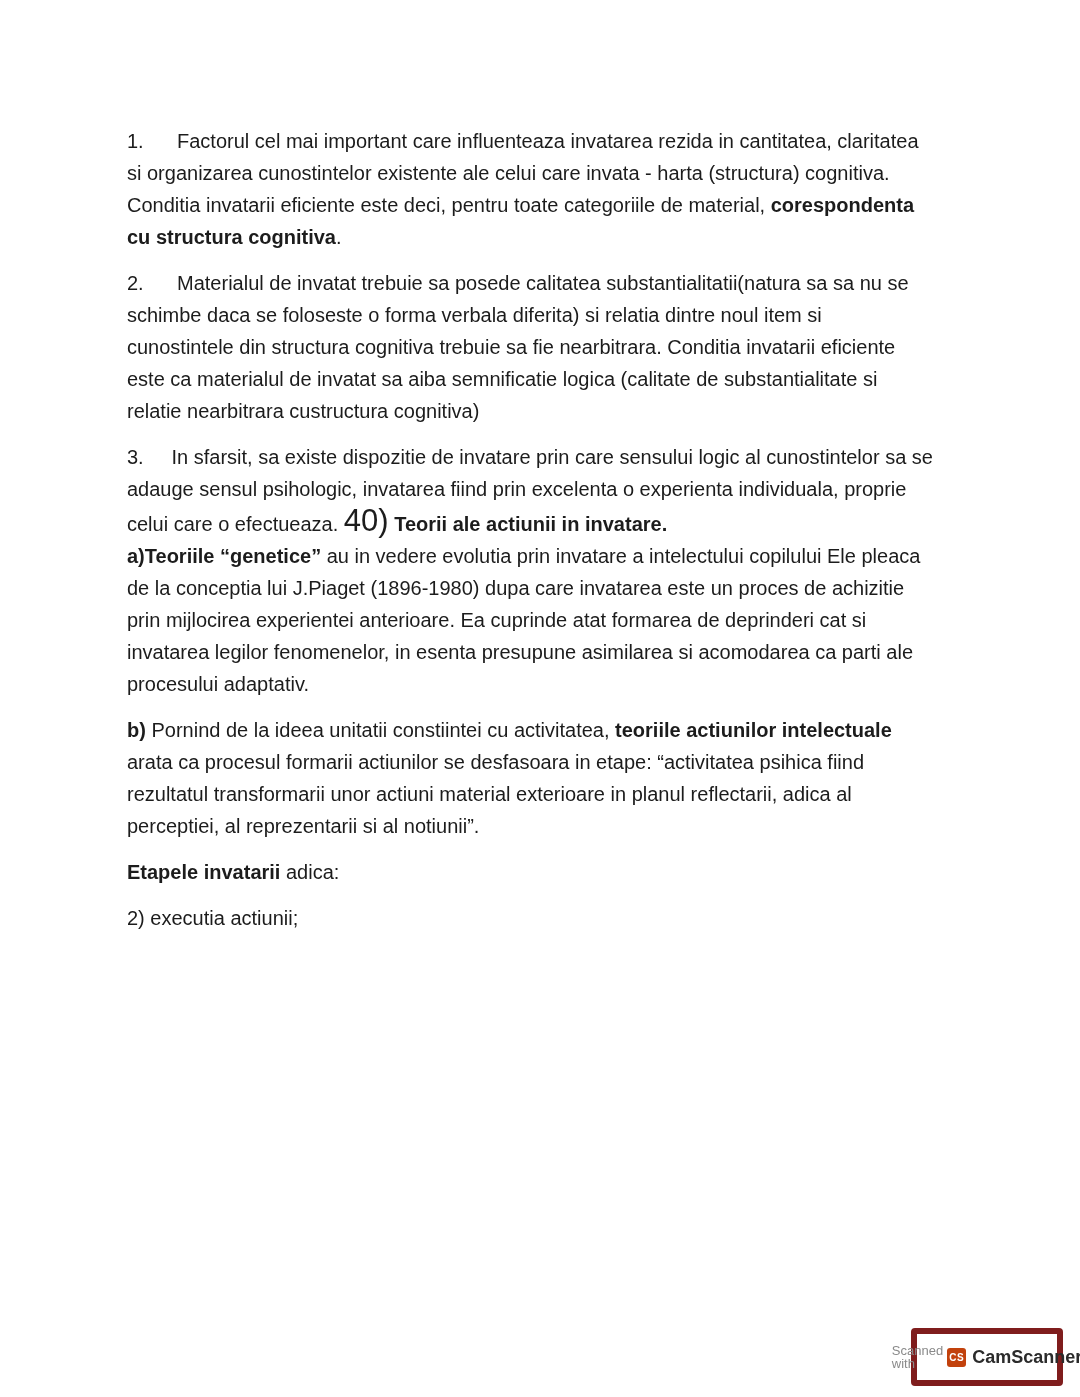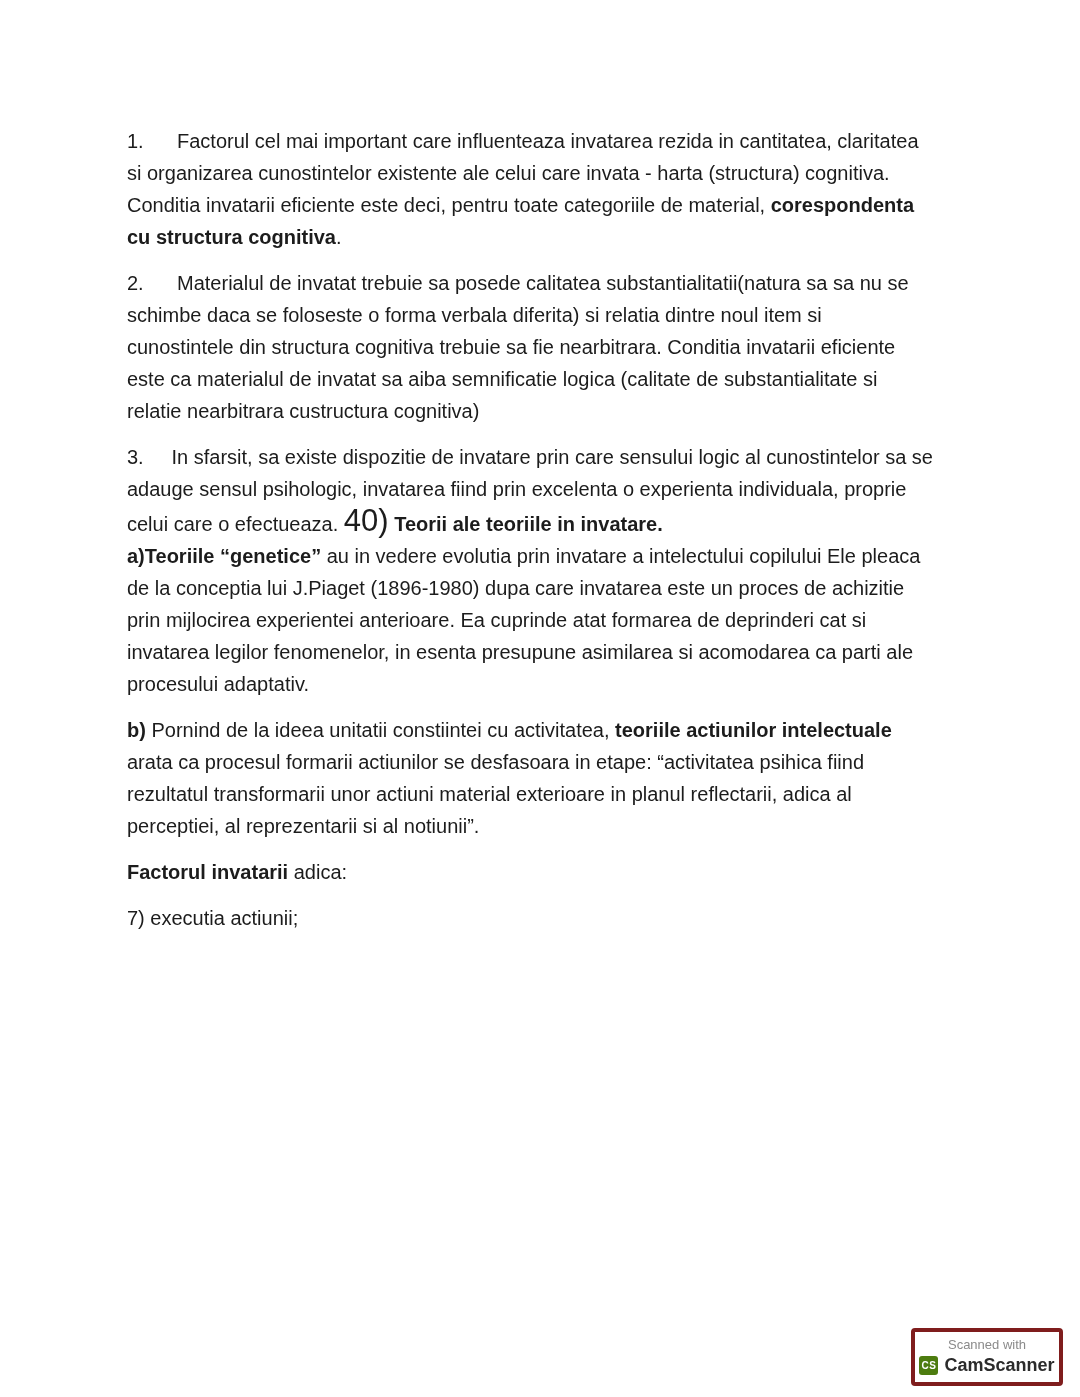"Teorii ale teoriile in invatare." span.bold { text: teoriile -> actiunii }
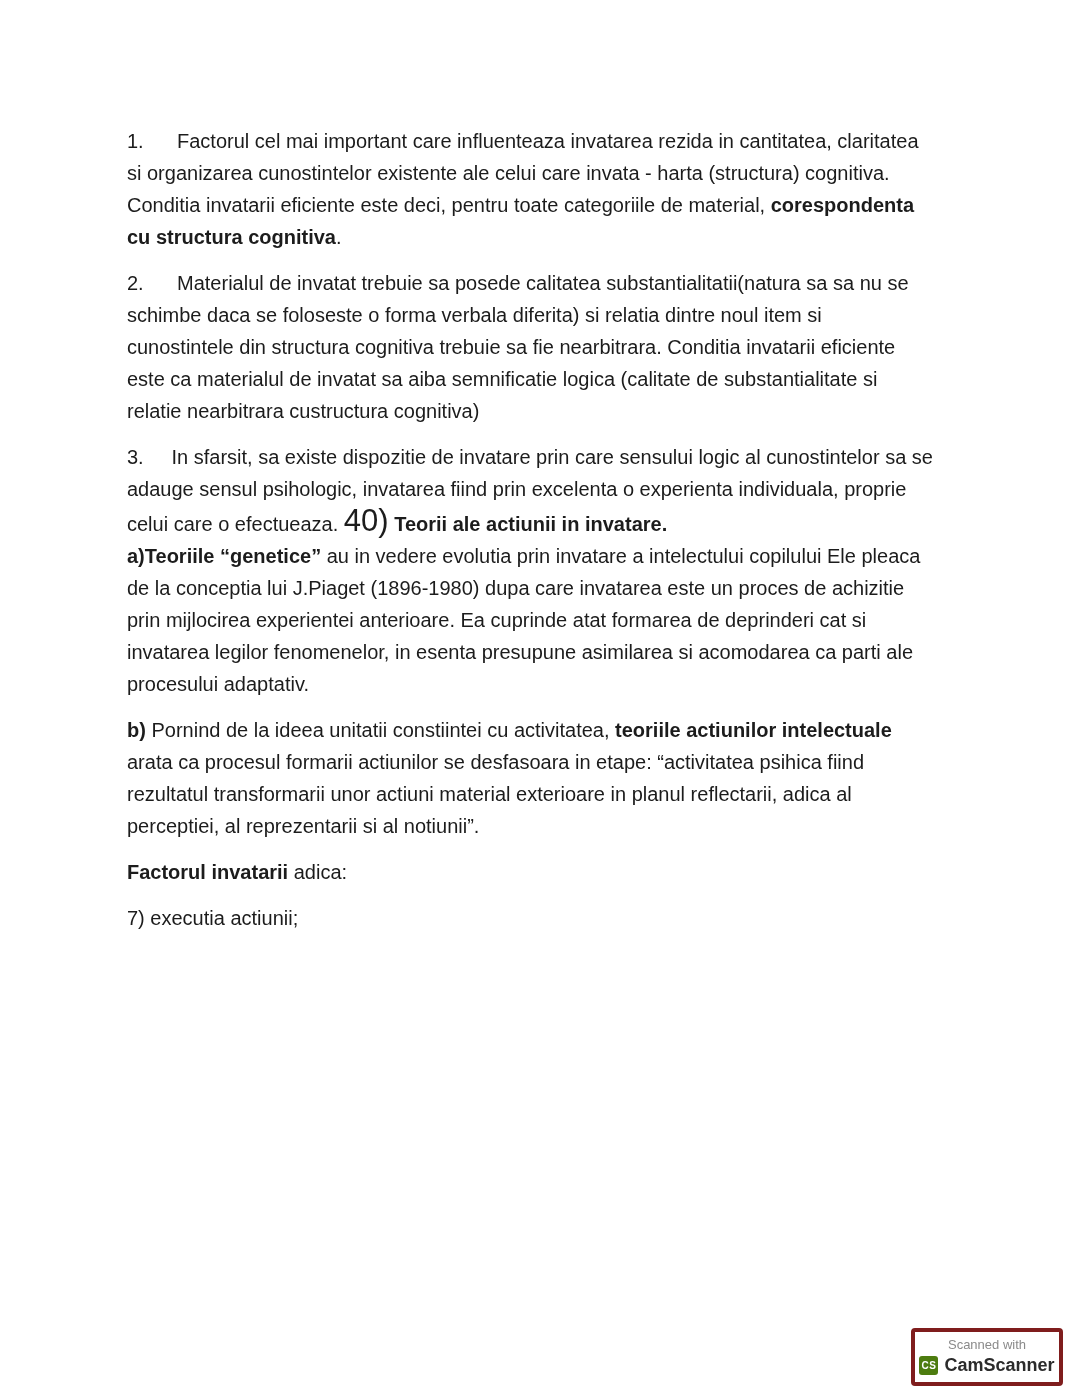"Factorul invatarii" span.bold { text: Factorul -> Etapele }
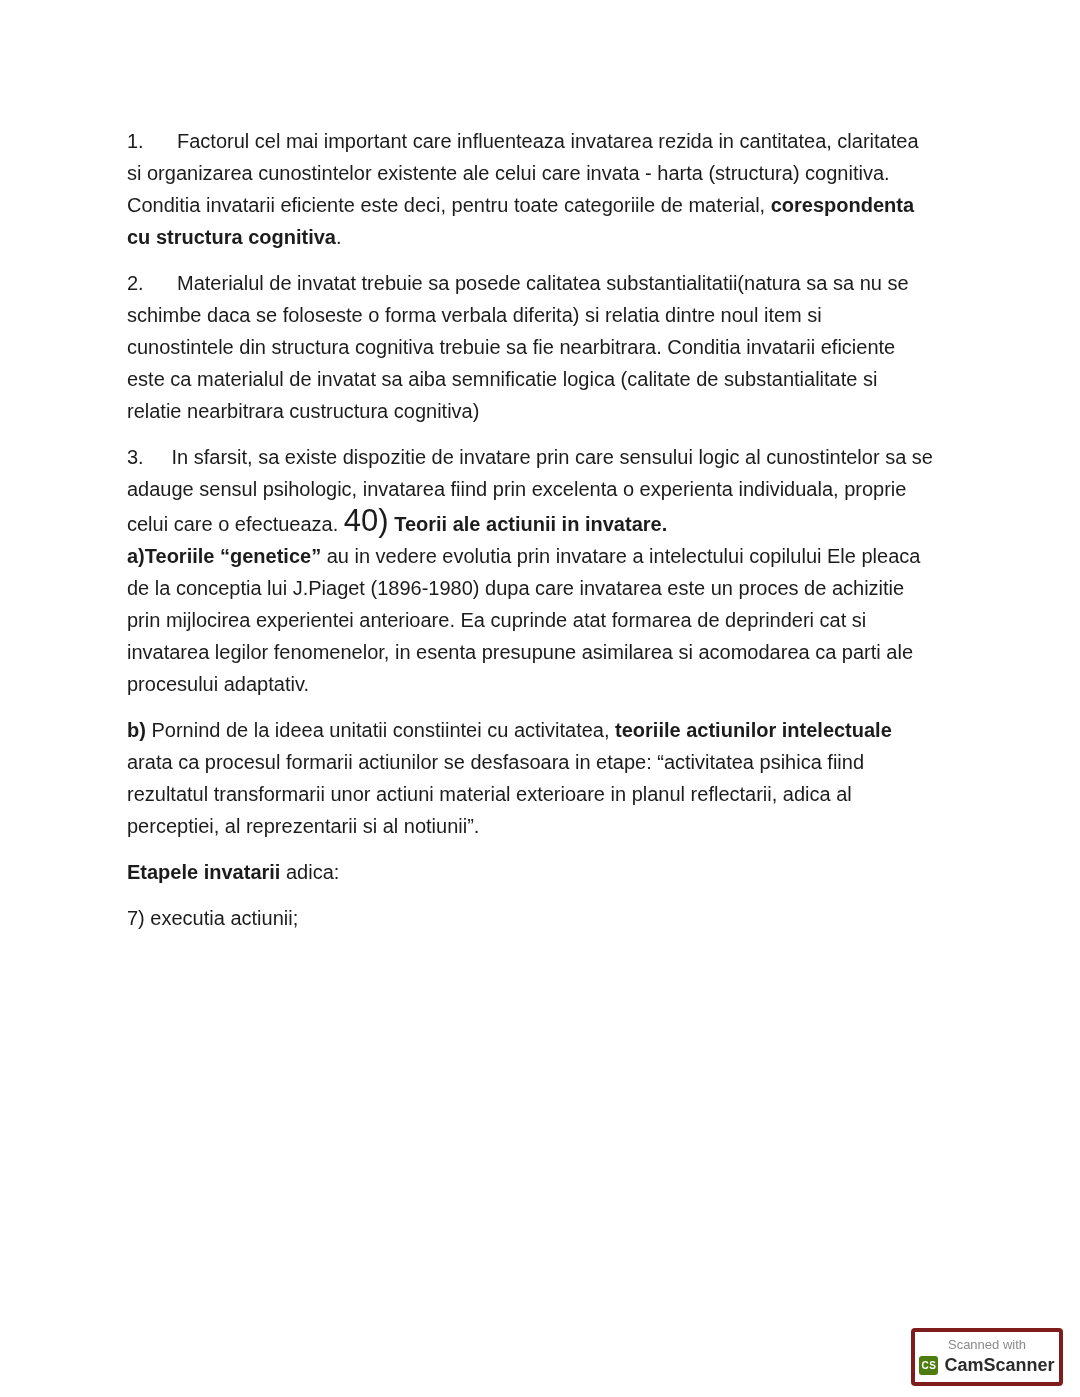"7) executia actiunii;" span { text: 7 -> 2 }
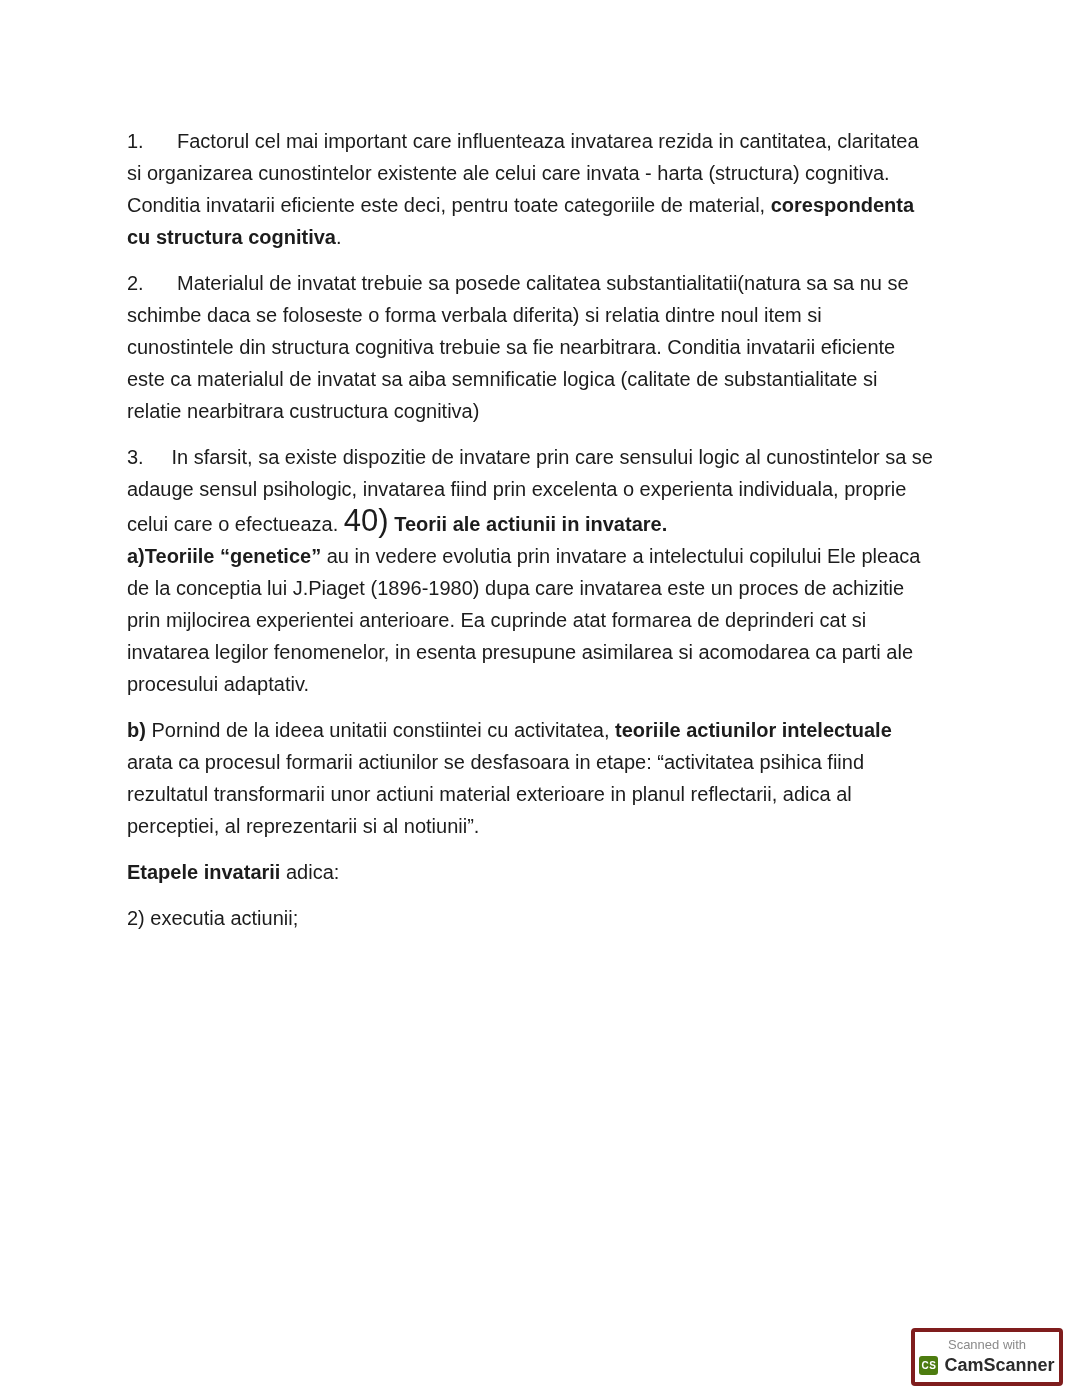"Scanned with" .scan-badge { border: 4px solid #7f1d1d -> 6px solid #7f1d1d; flex-direction: column -> row }
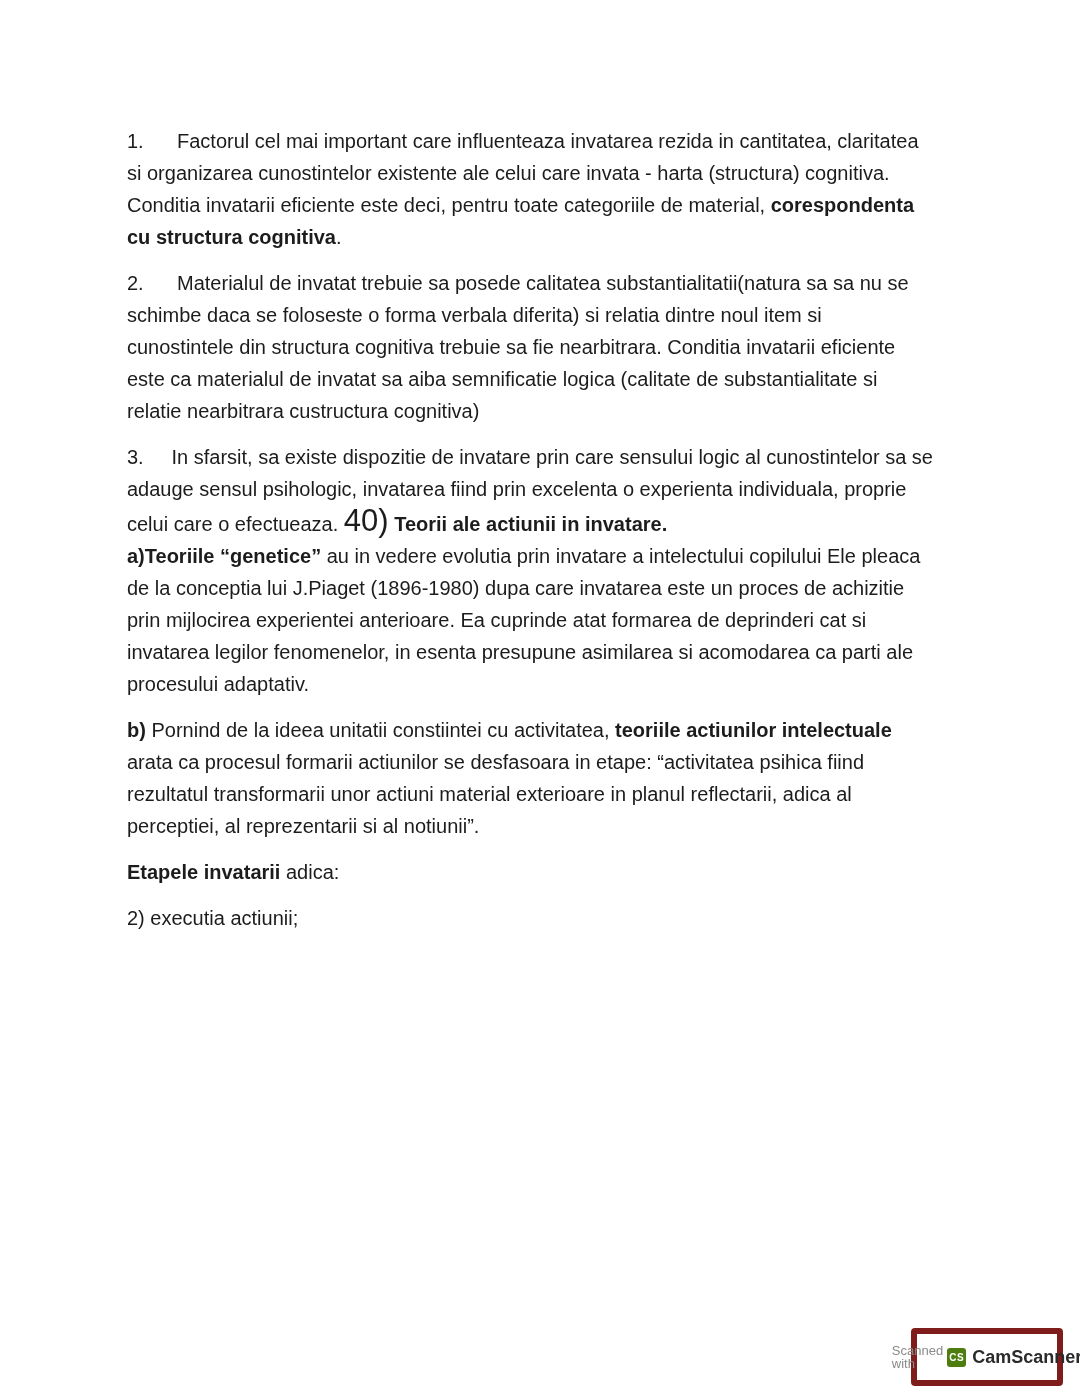"CS" span.cs-icon { background: #4d7c0f -> #c2410c }
